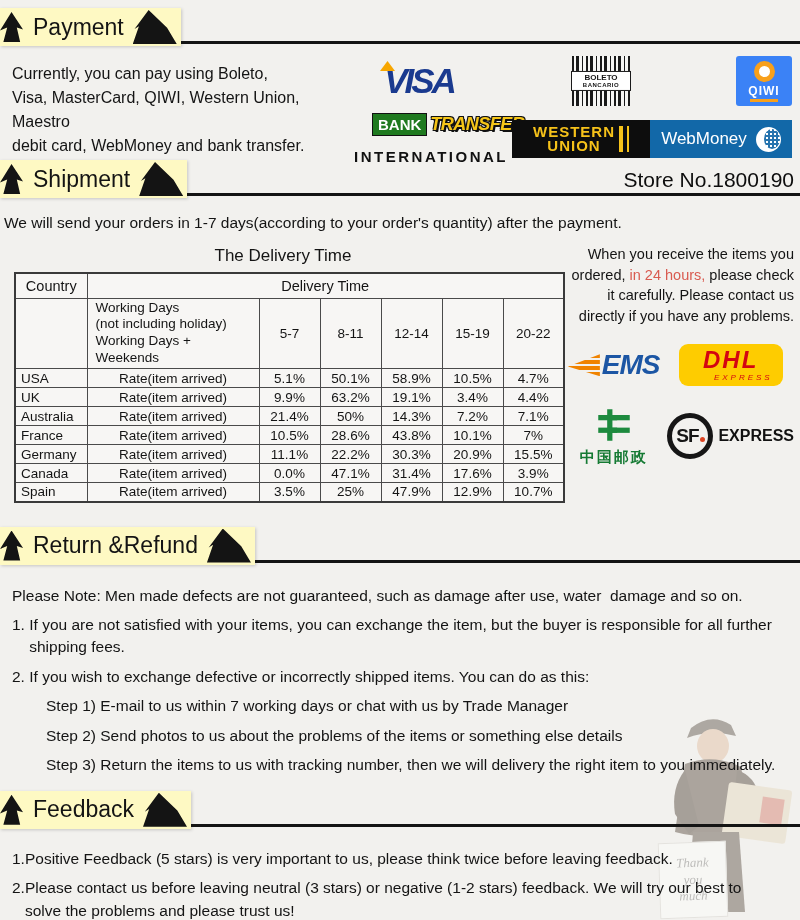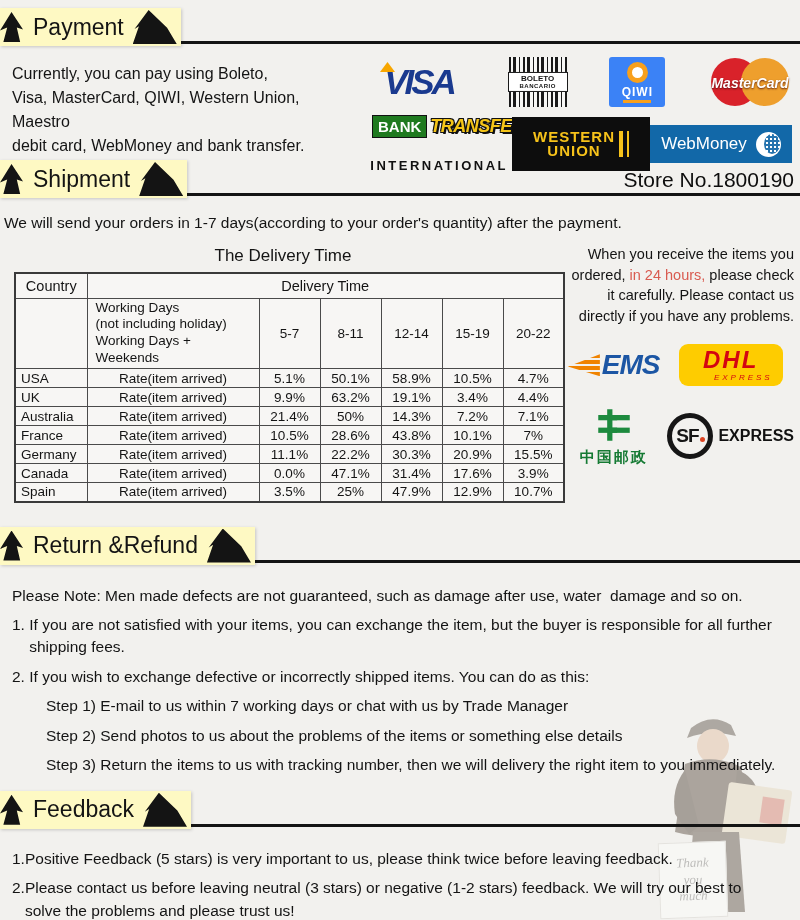"MasterCard" div.logo-mc { html: <div> <span></span> <span></span> <span>MasterCard</span> </div> -> none }
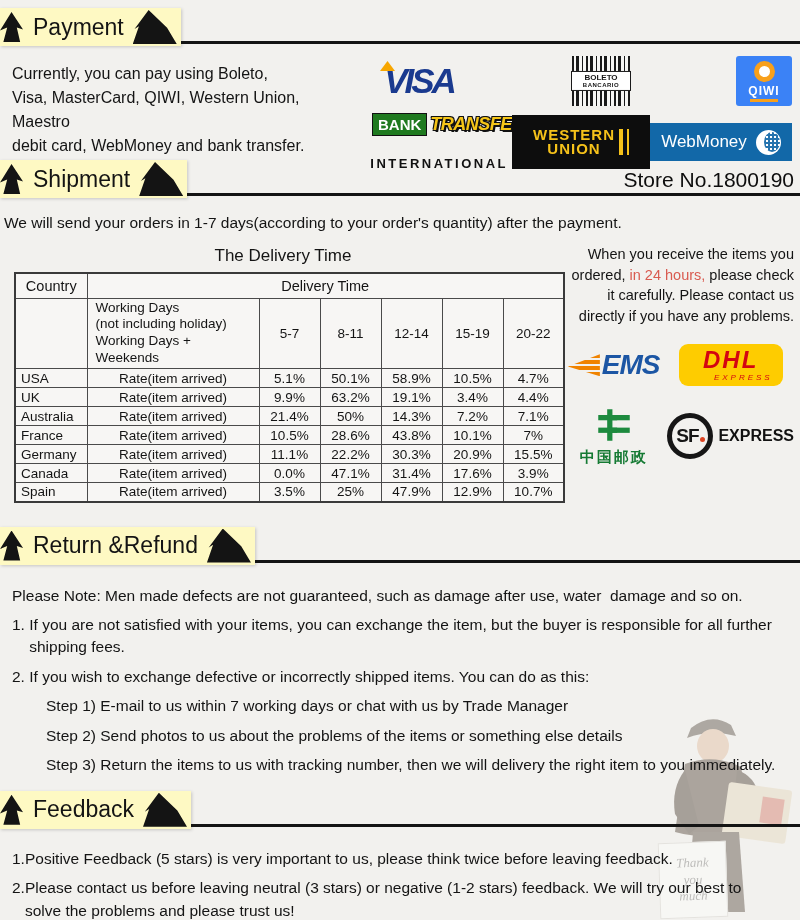"WESTERN" .logo-wu { height: 54px -> 38px }
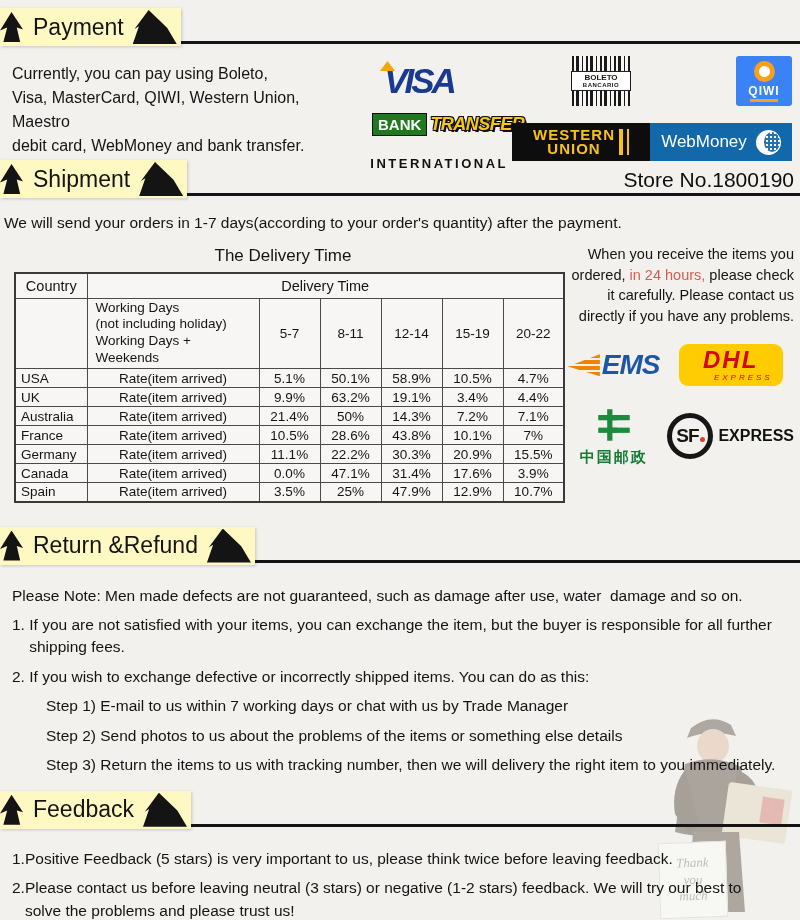"INTERNATIONAL" .bt-intl { font-size: 13px -> 15px; margin-top: 20px -> 12px }
